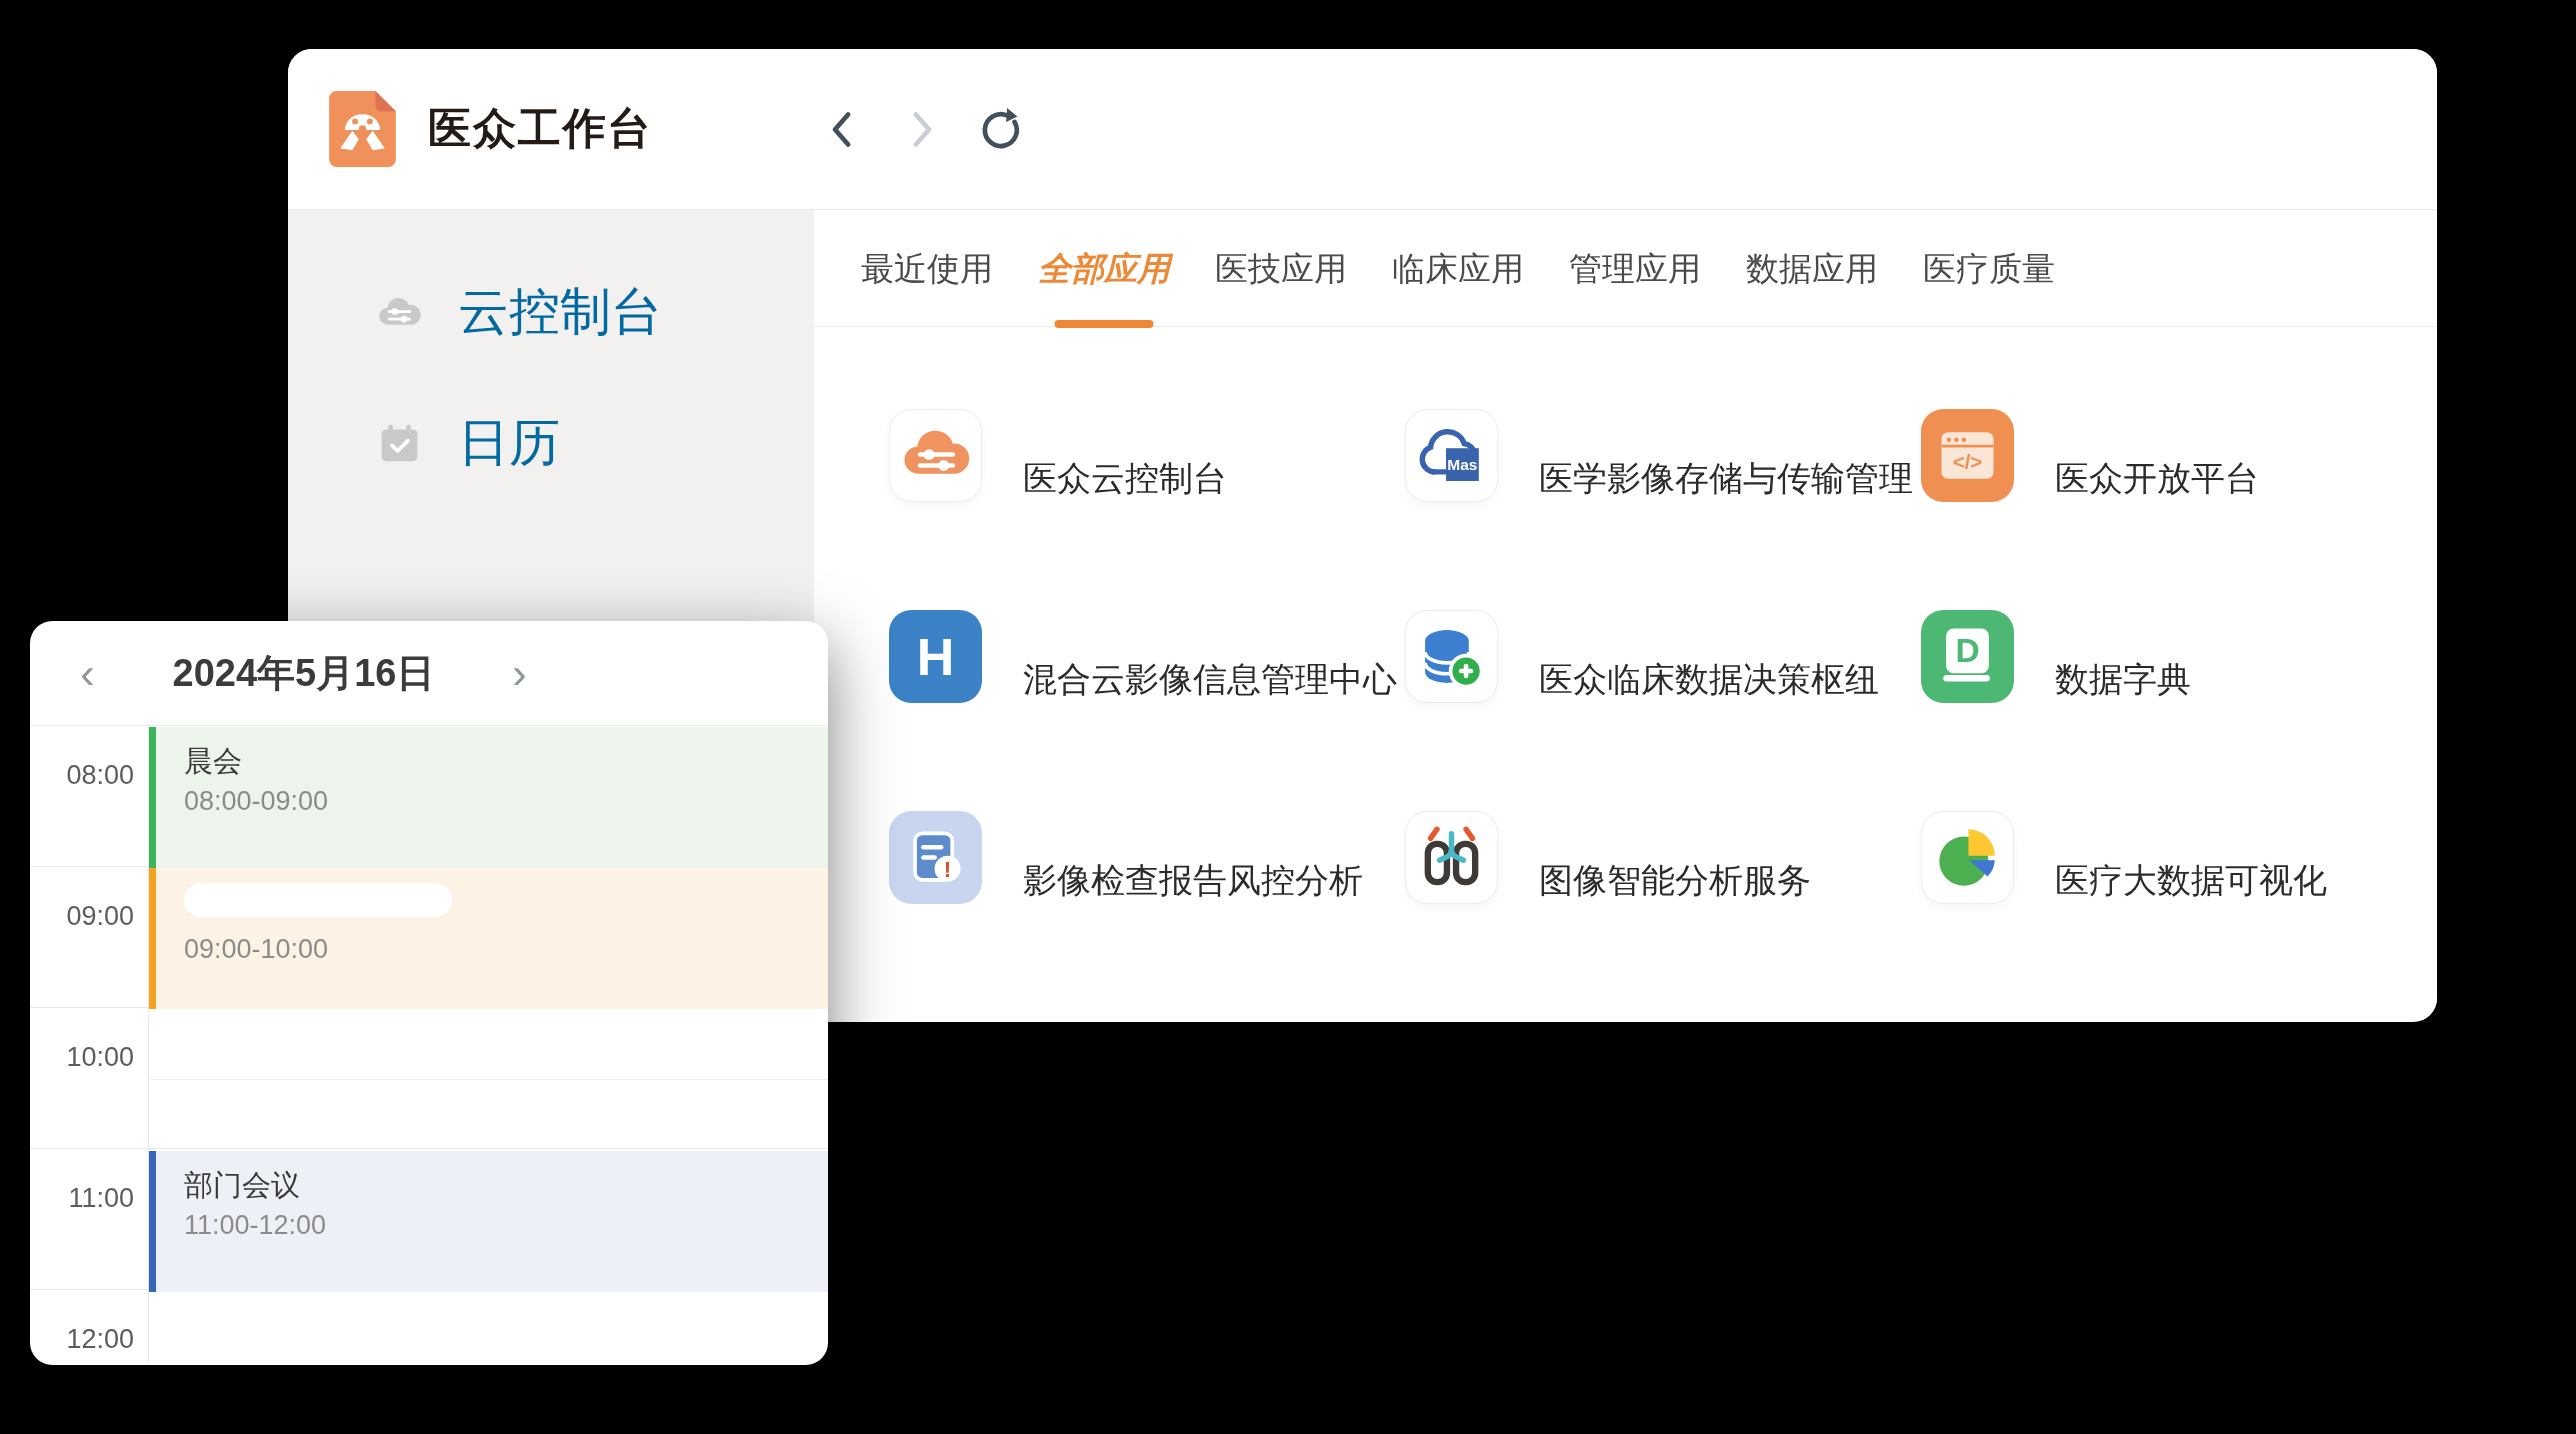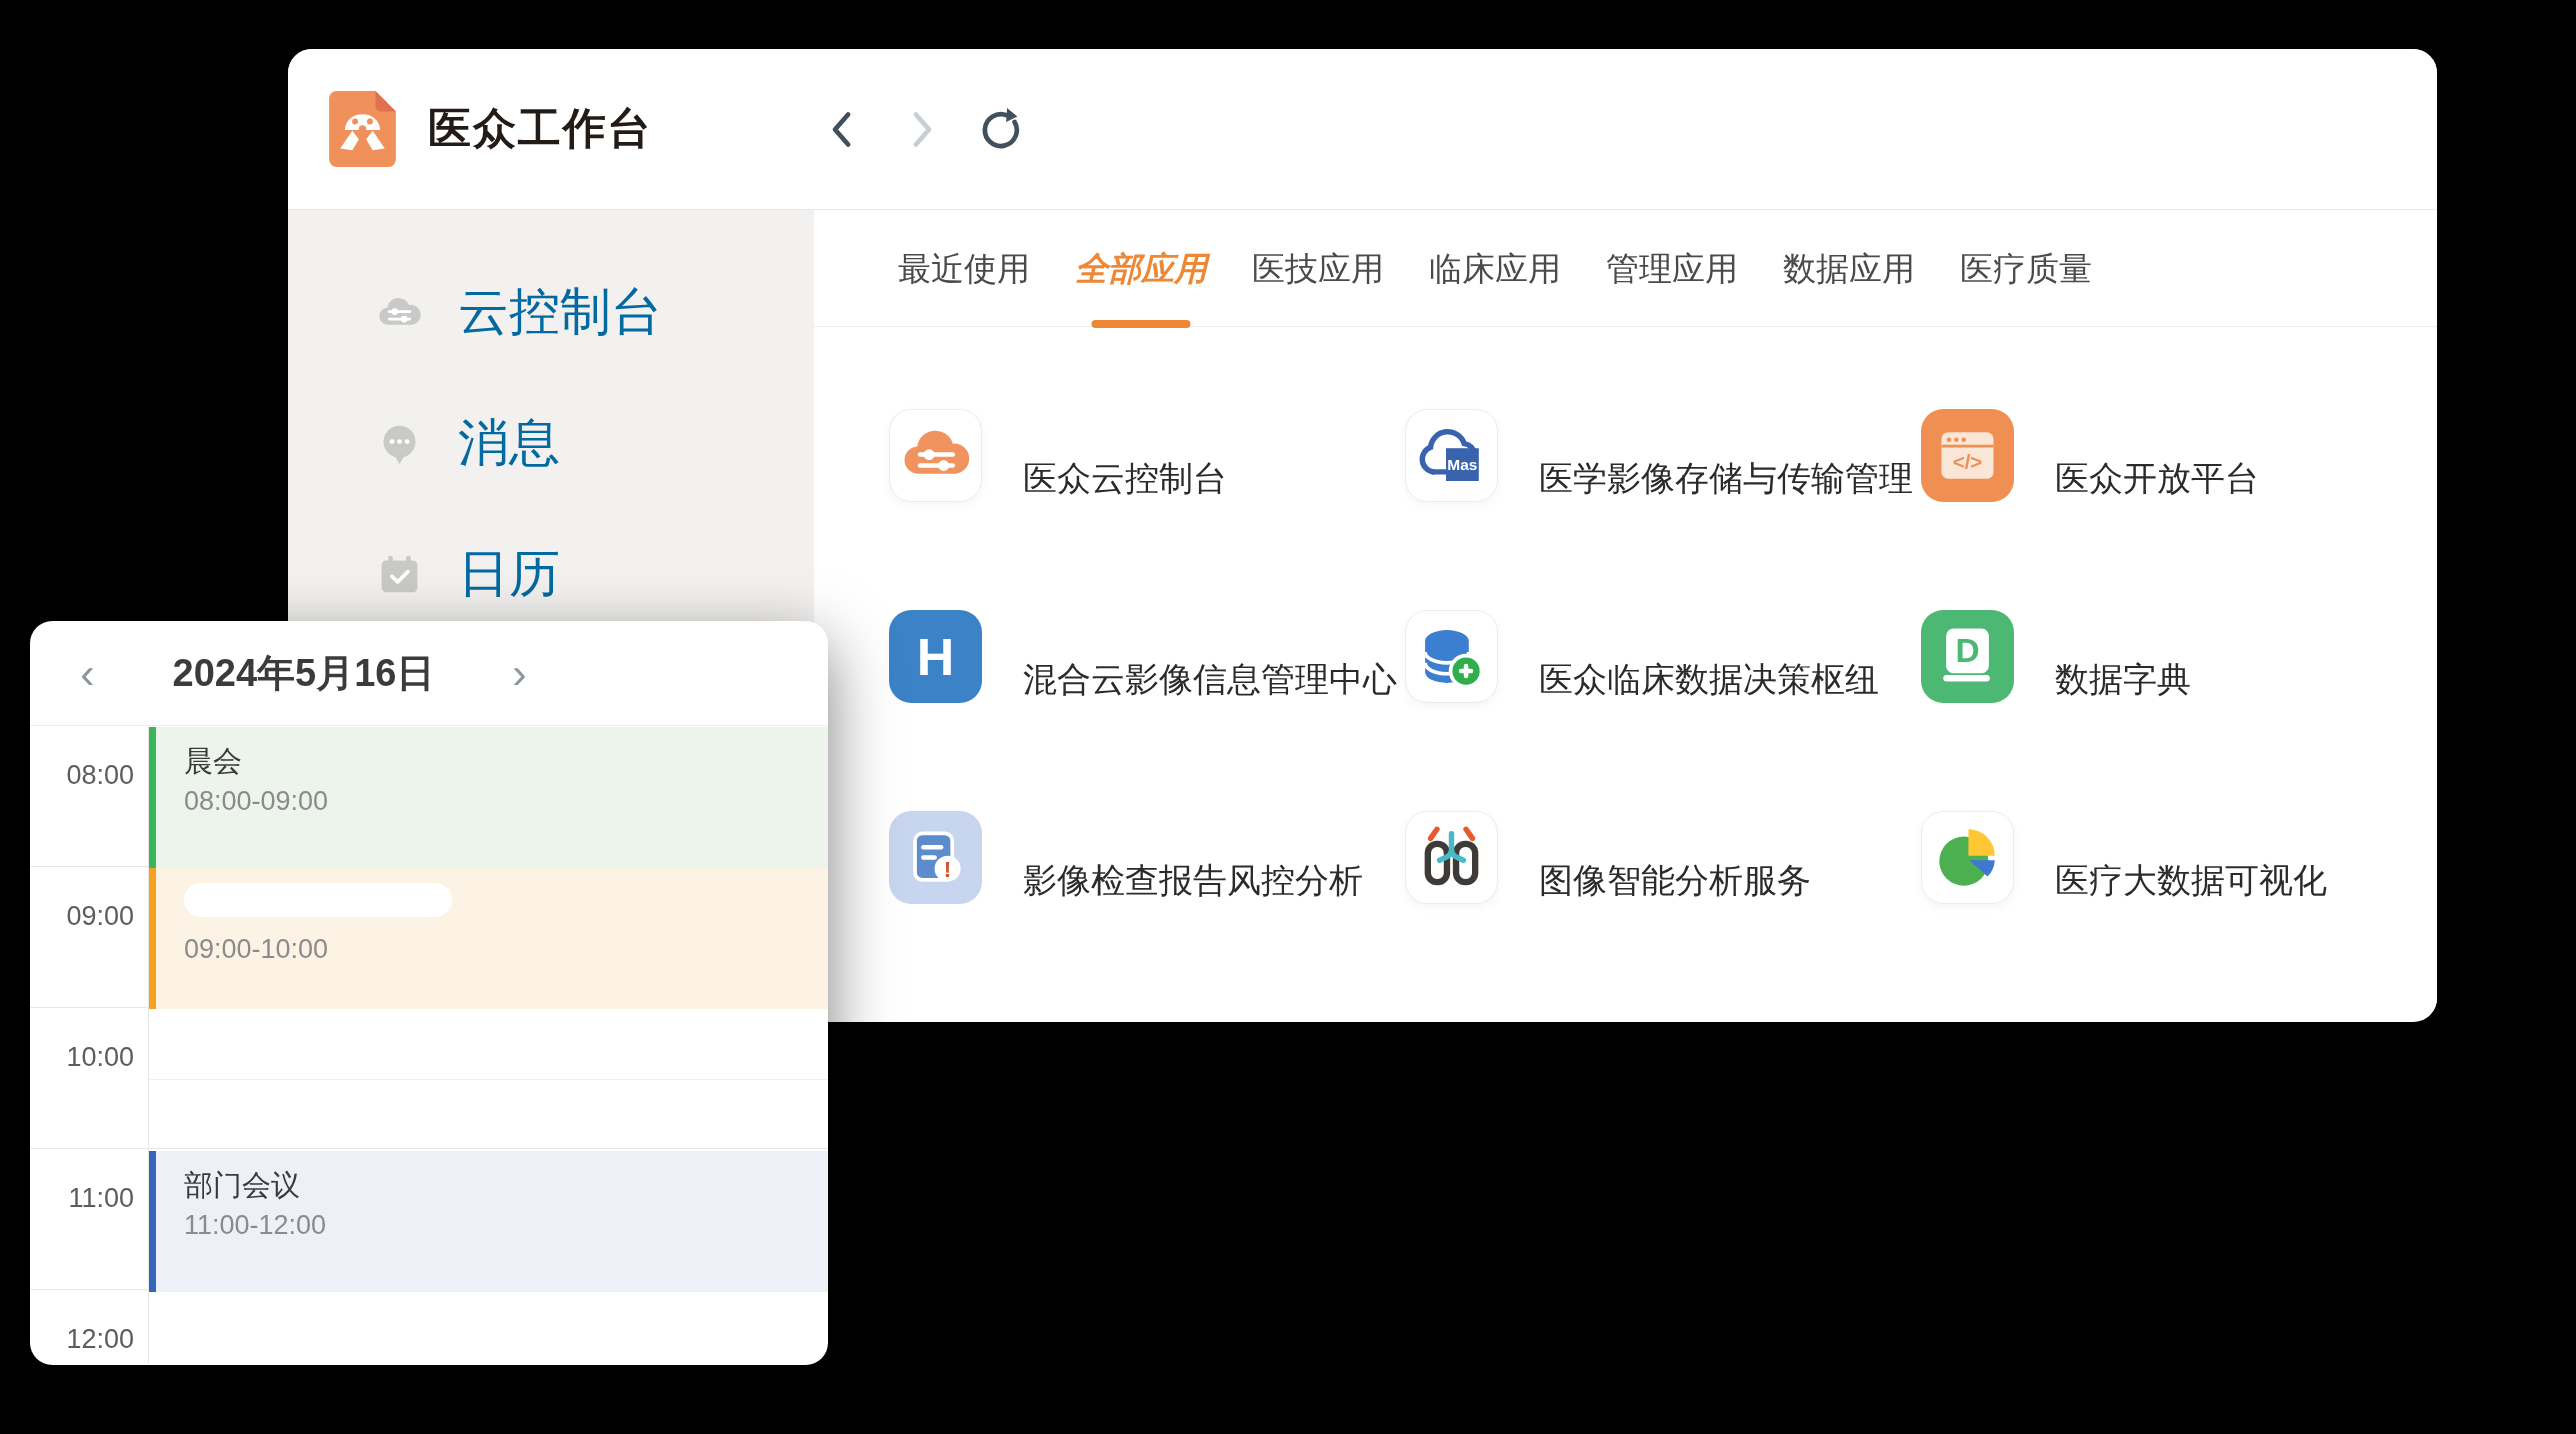"最近使用" .tabs-bar { padding-left: 84px -> 47px }
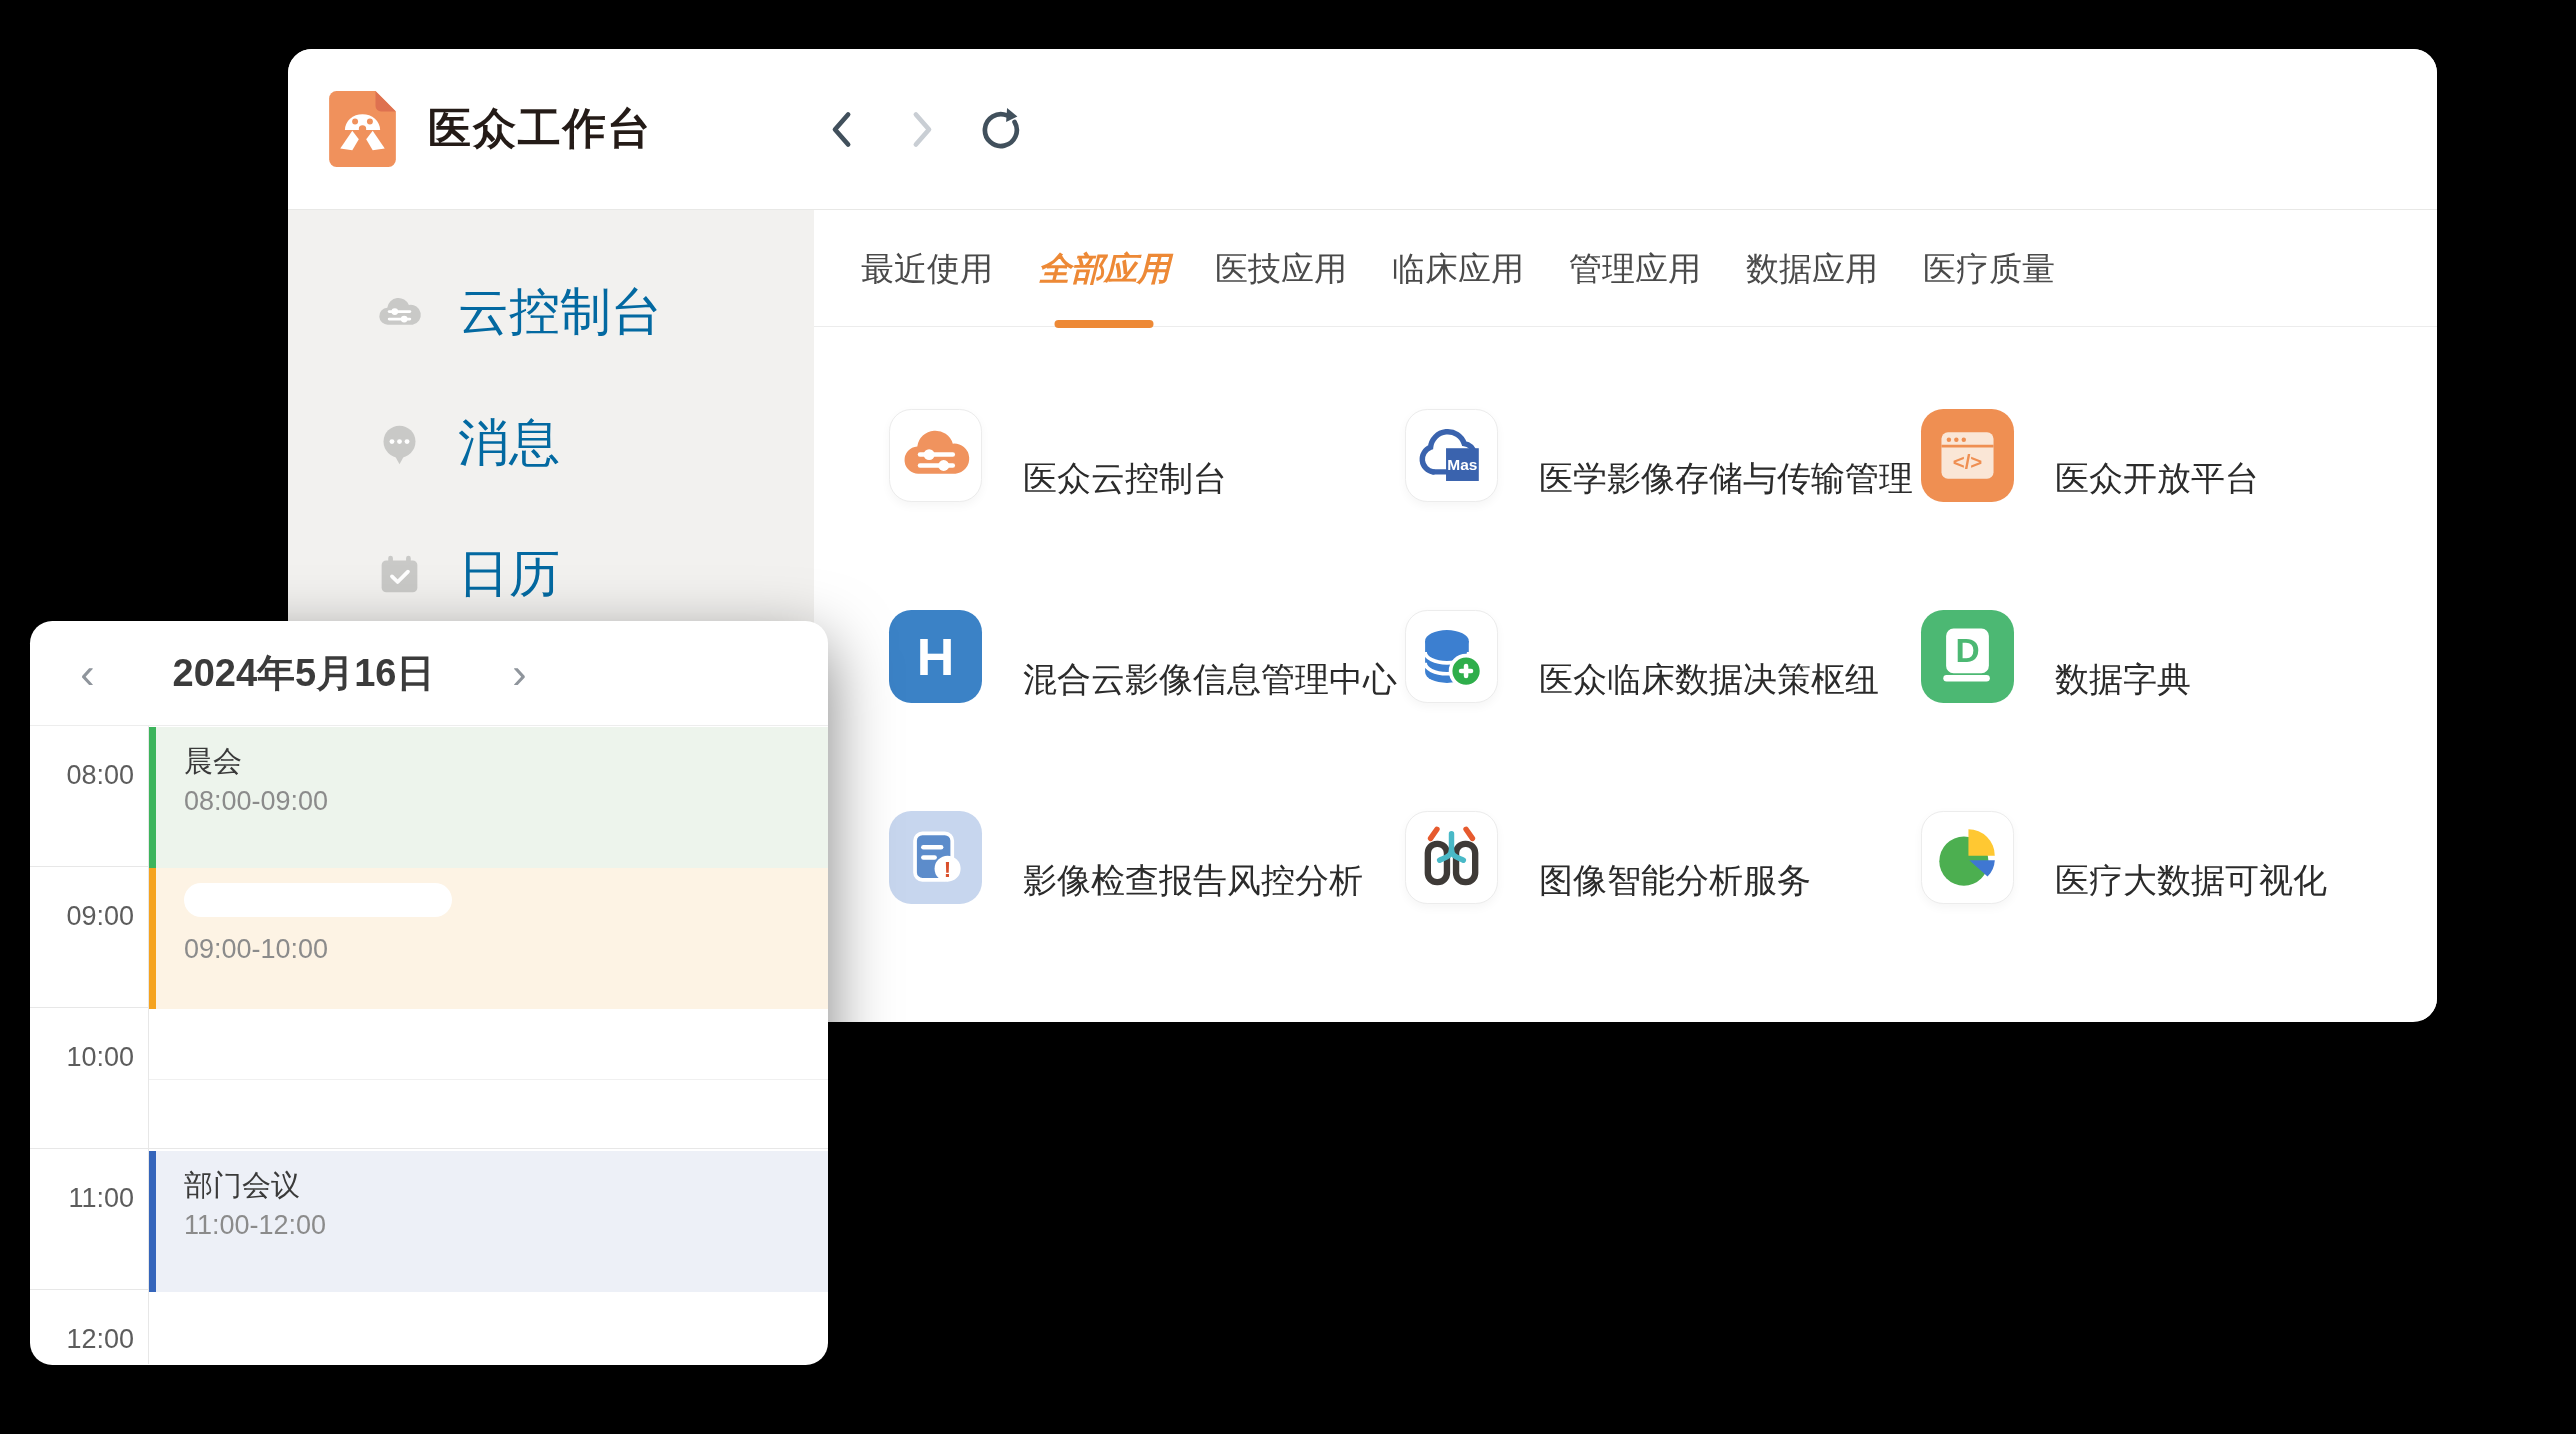"消息" div.side-item { html: <div> <svg> <circle></circle> <path></path> <circle></circle> <circle></circle> <circle></circle> </svg> <span>消息</span> </div> -> none }
